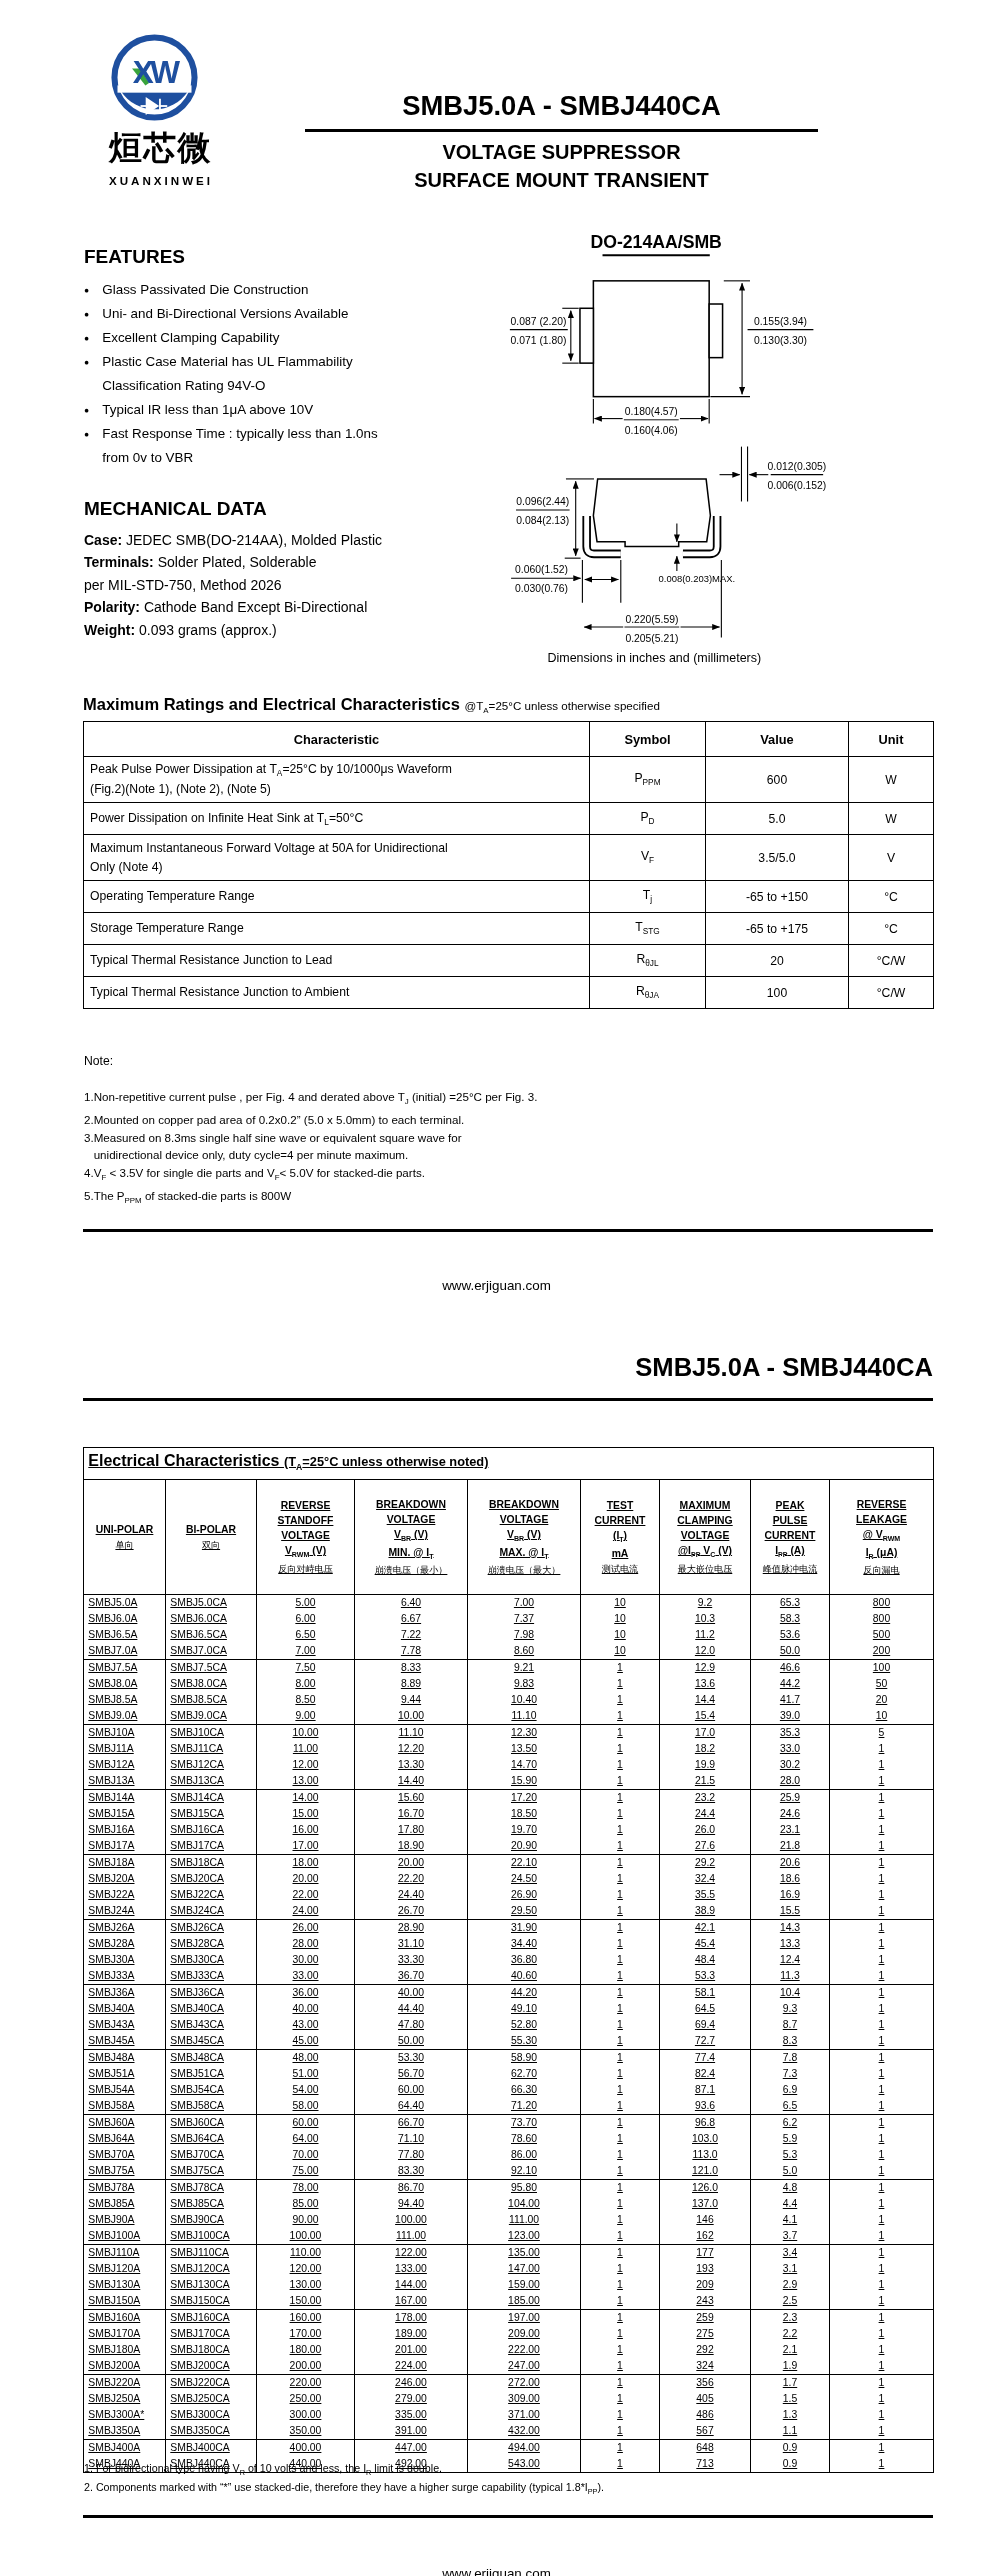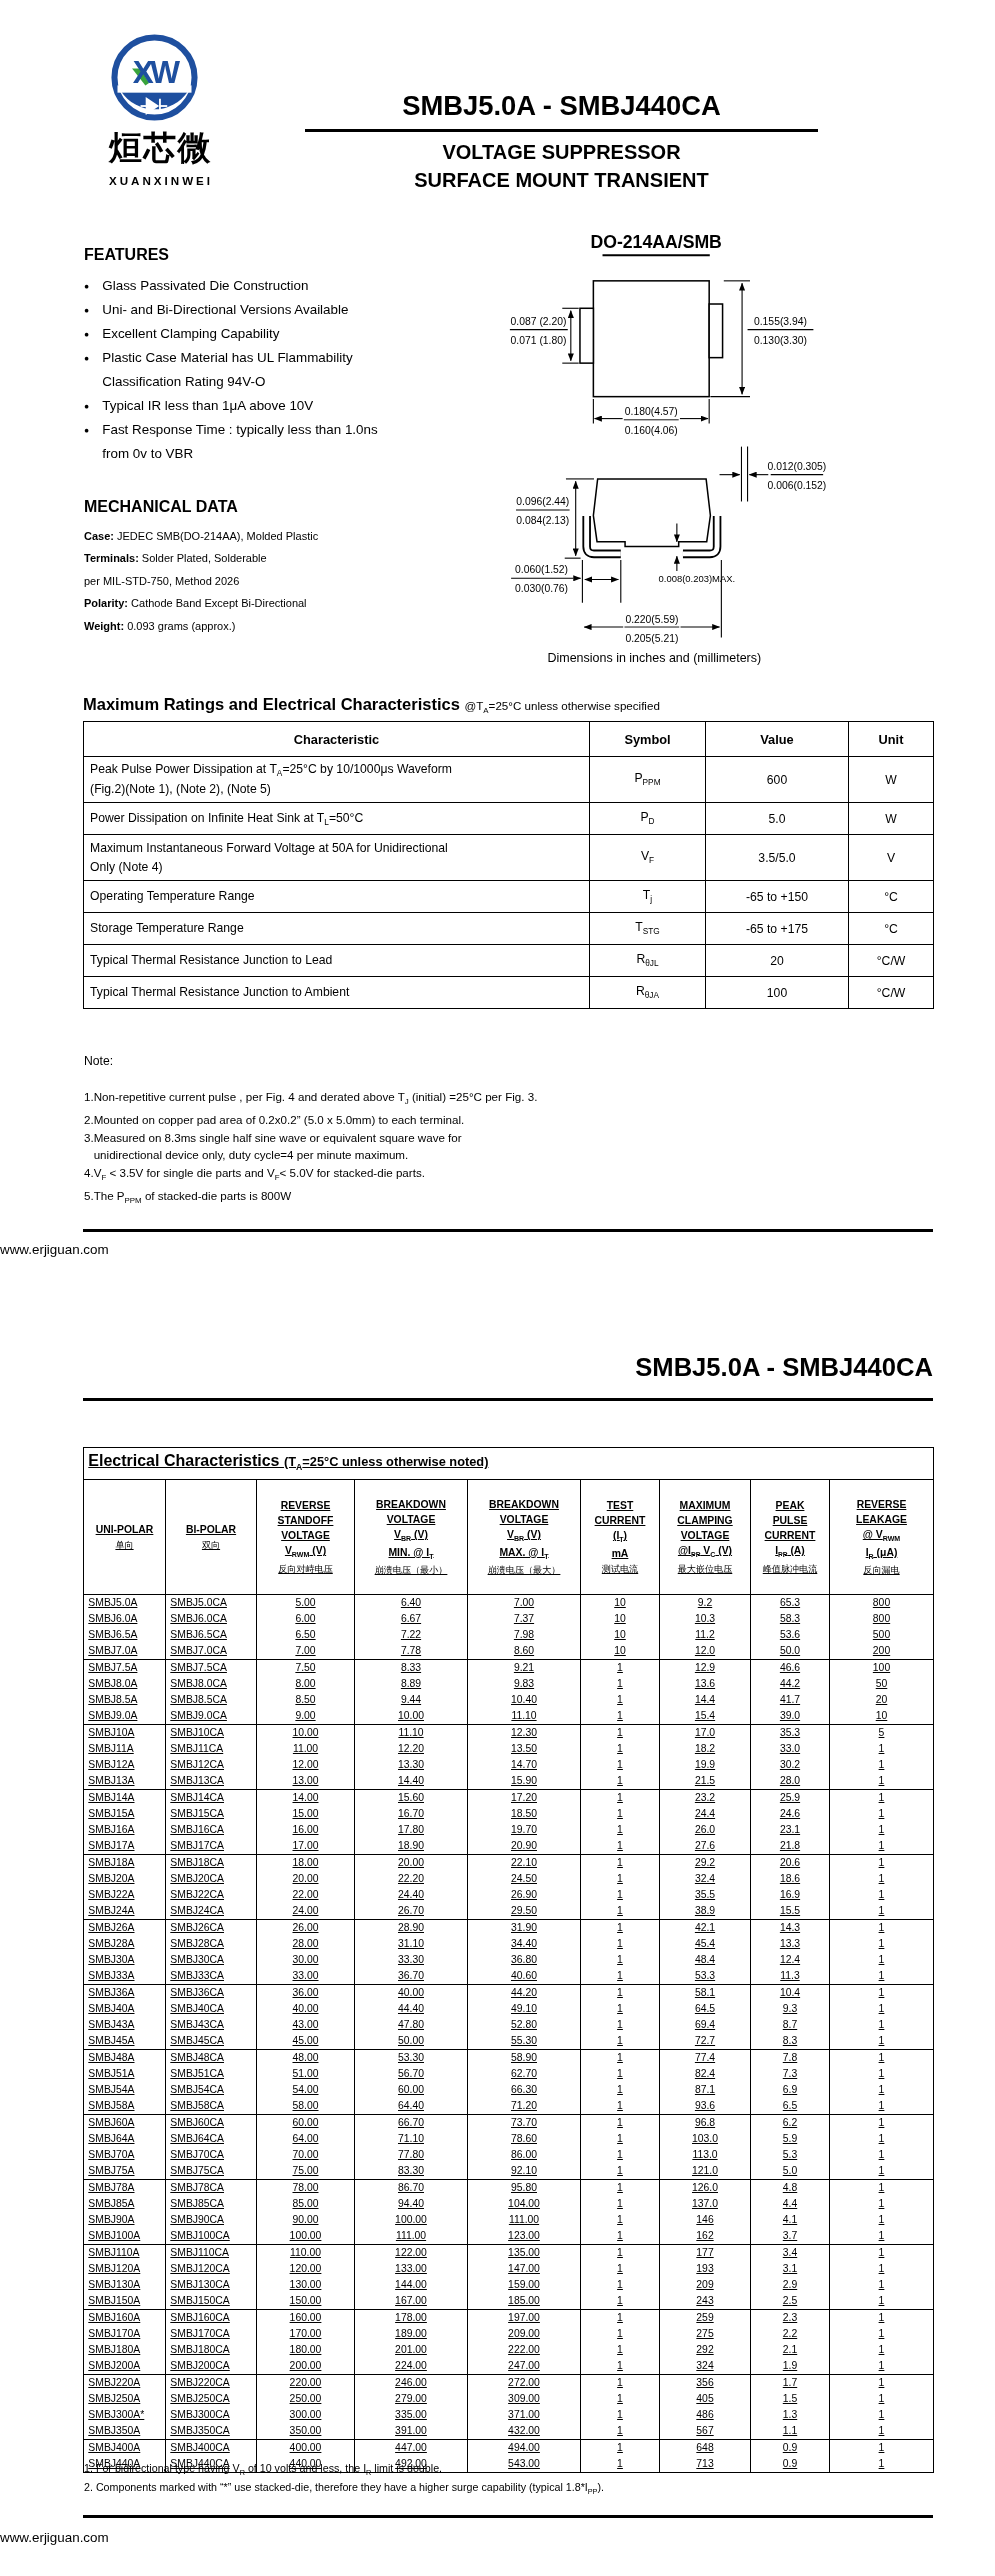"FEATURES" h2.sec { font-size: 16px -> 19px }
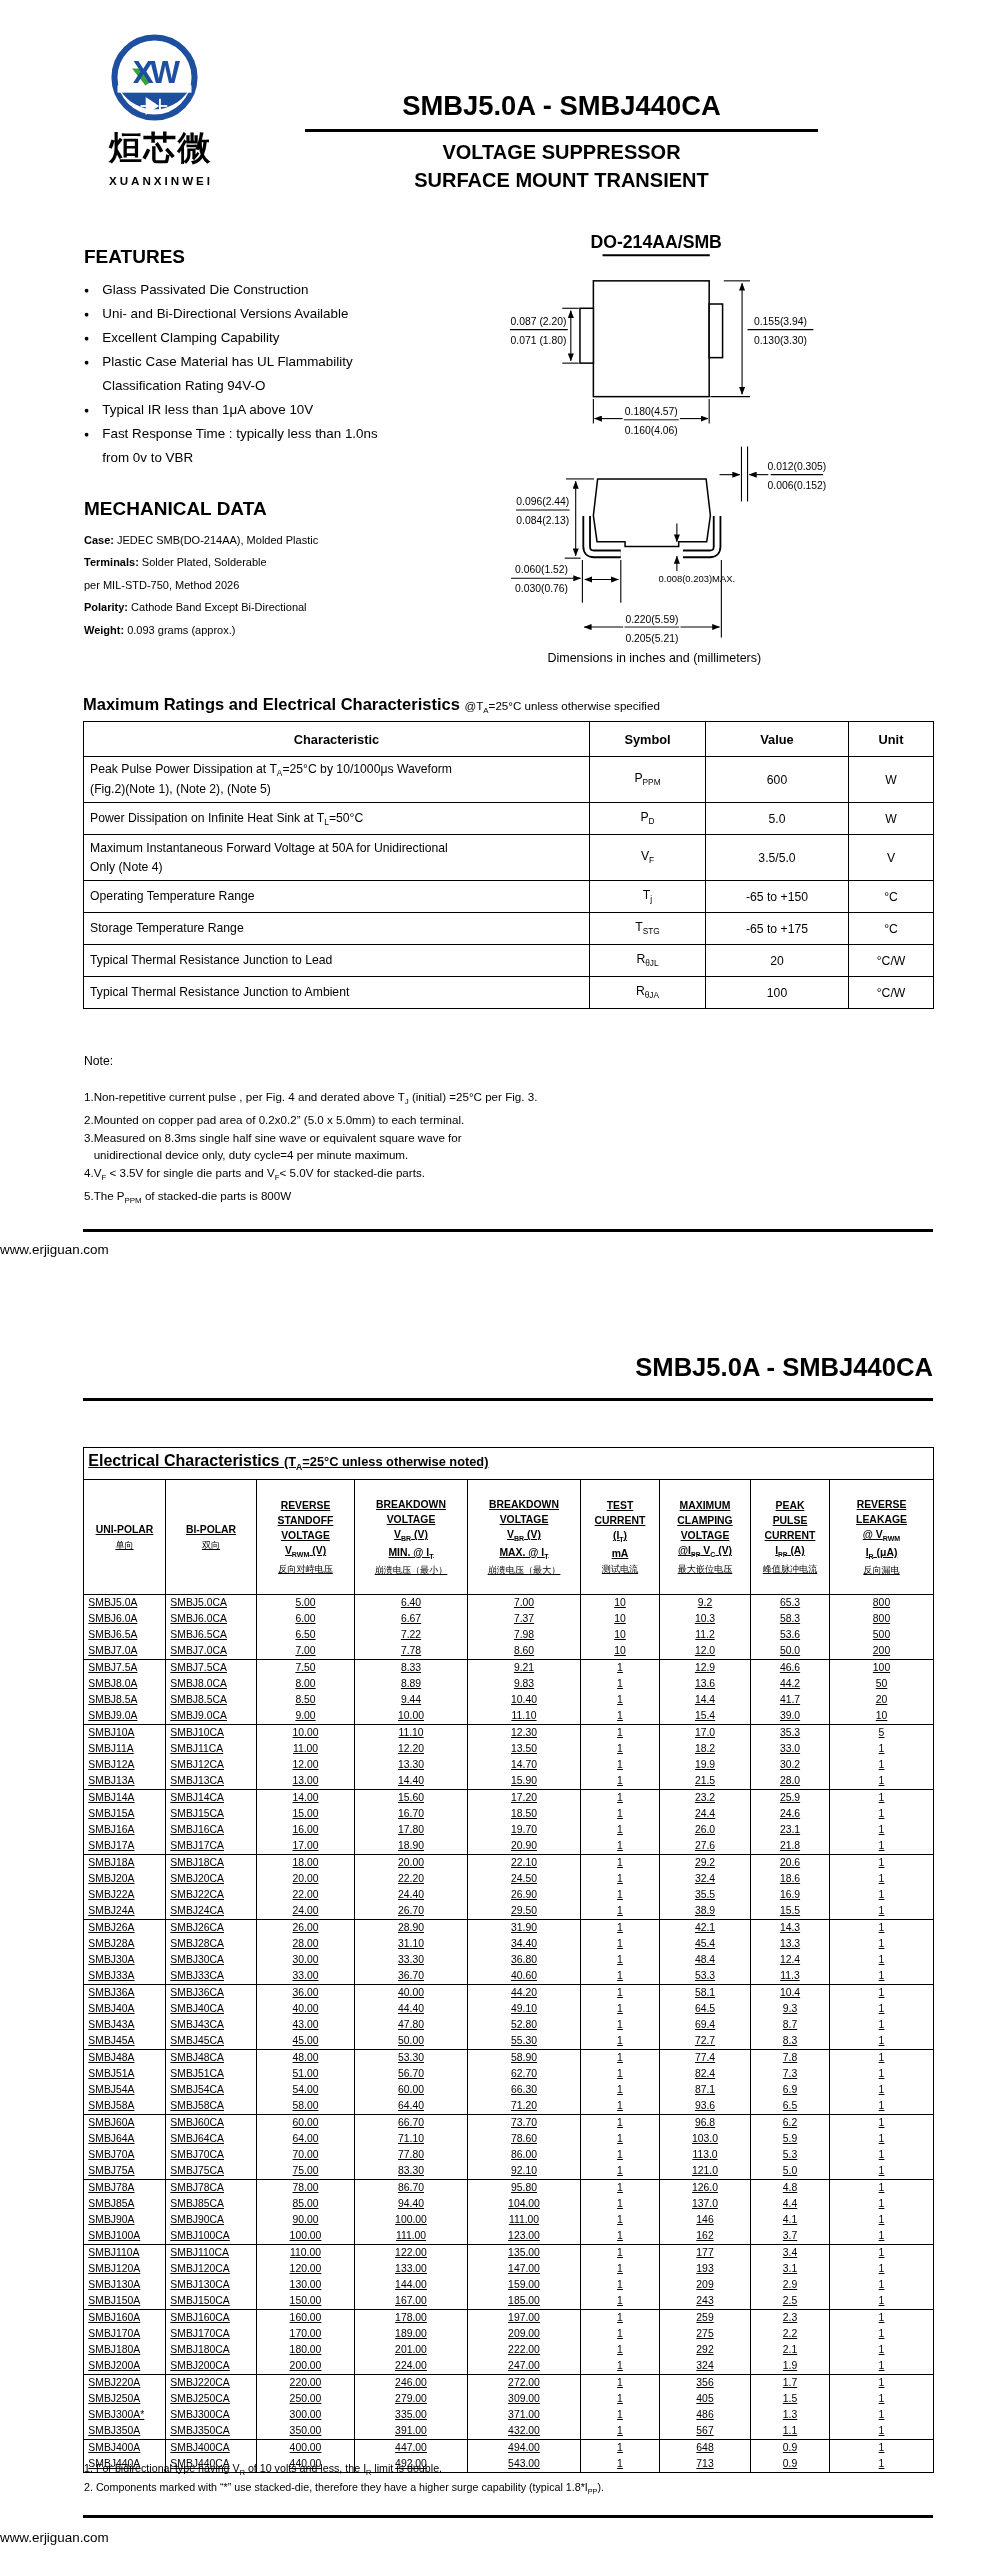"Case: JEDEC SMB(DO-214AA), Molded" .mech .mline { font-size: 11px -> 14px }
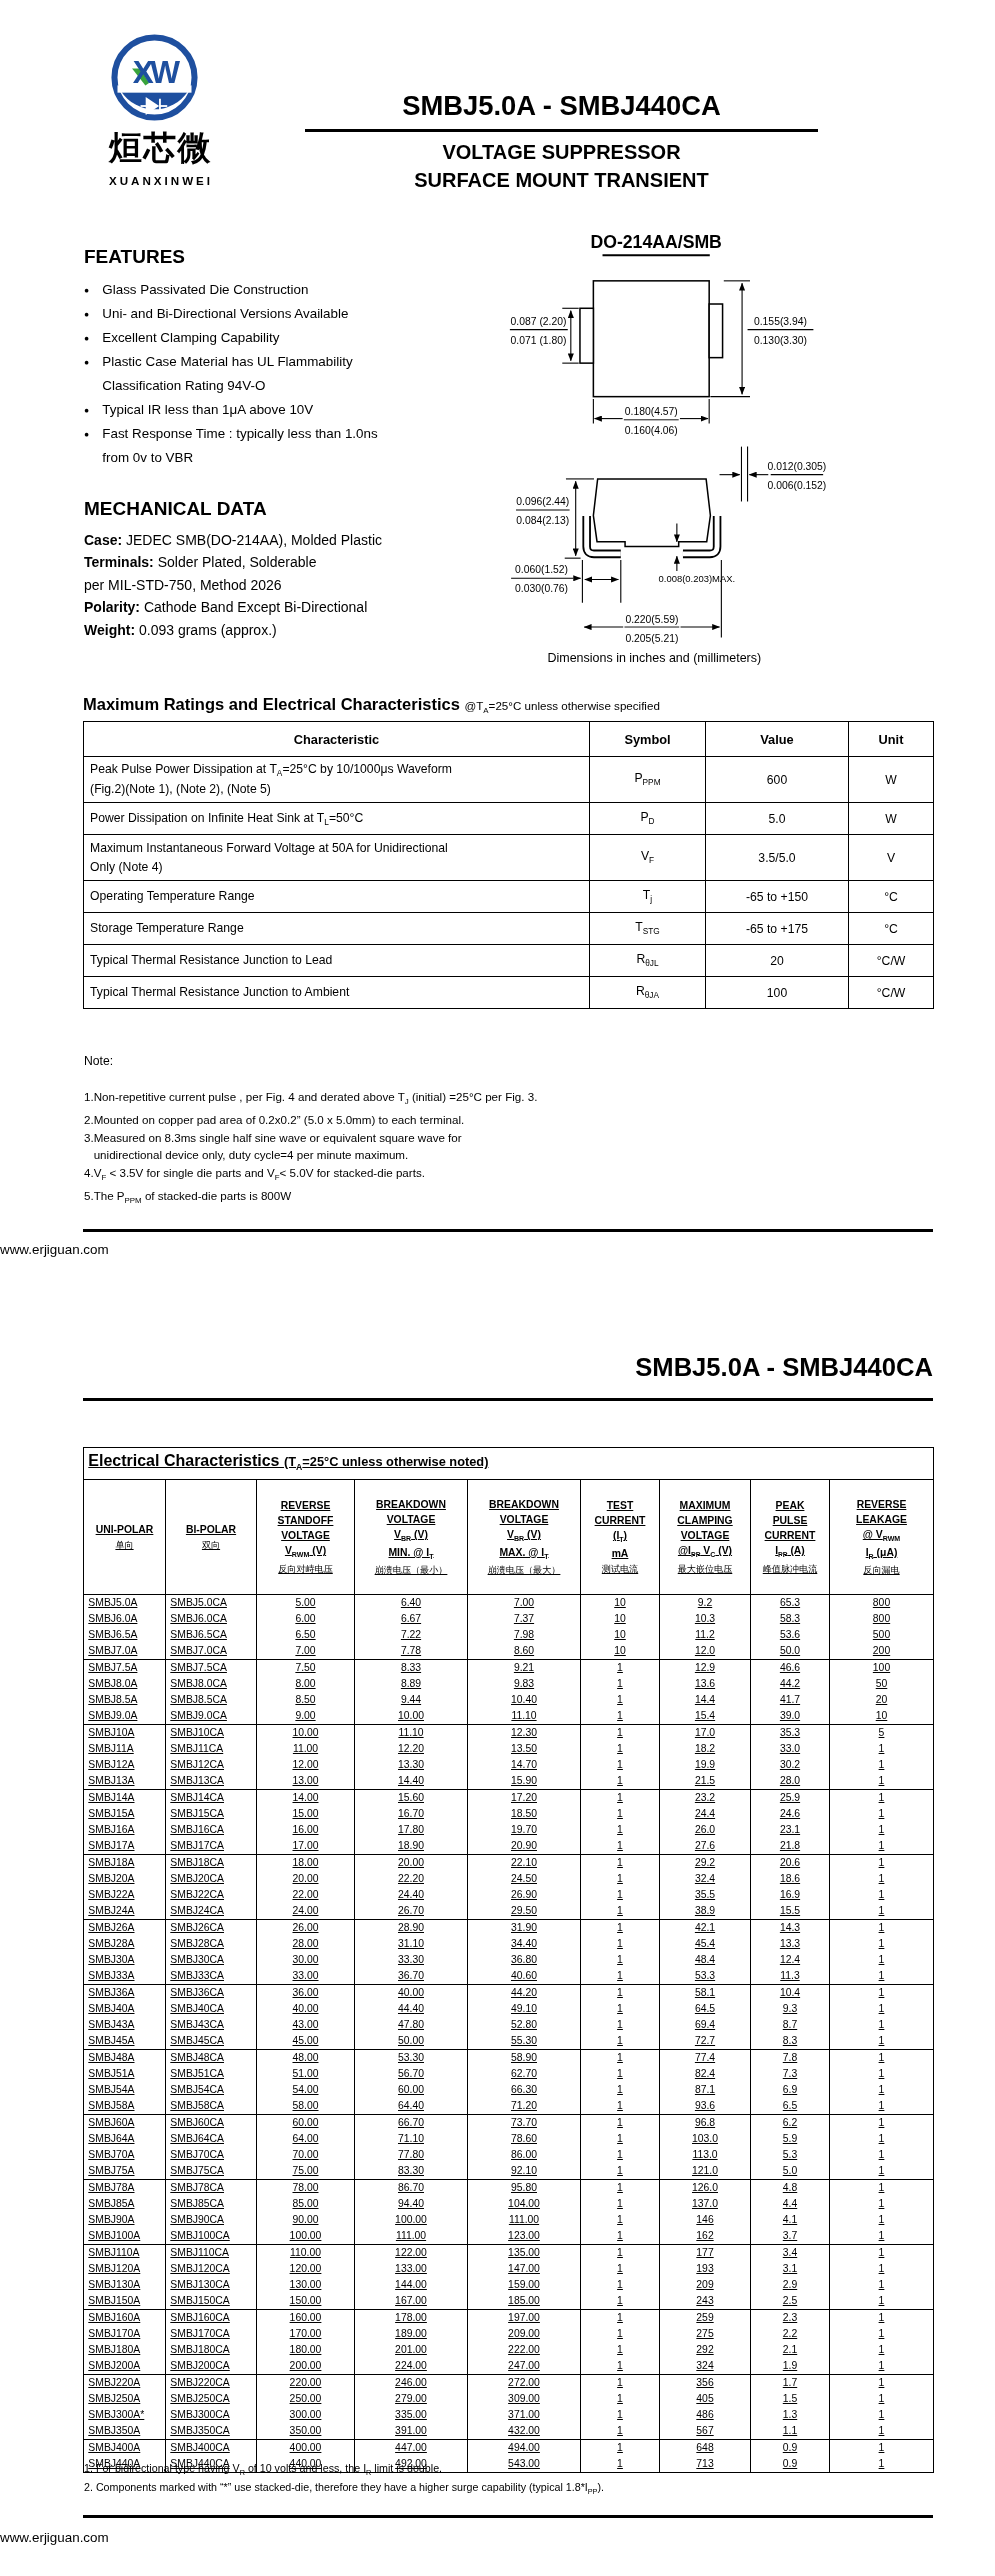"www.erjiguan.com" .url { margin-top: none -> 36px; text-align: left -> center }
